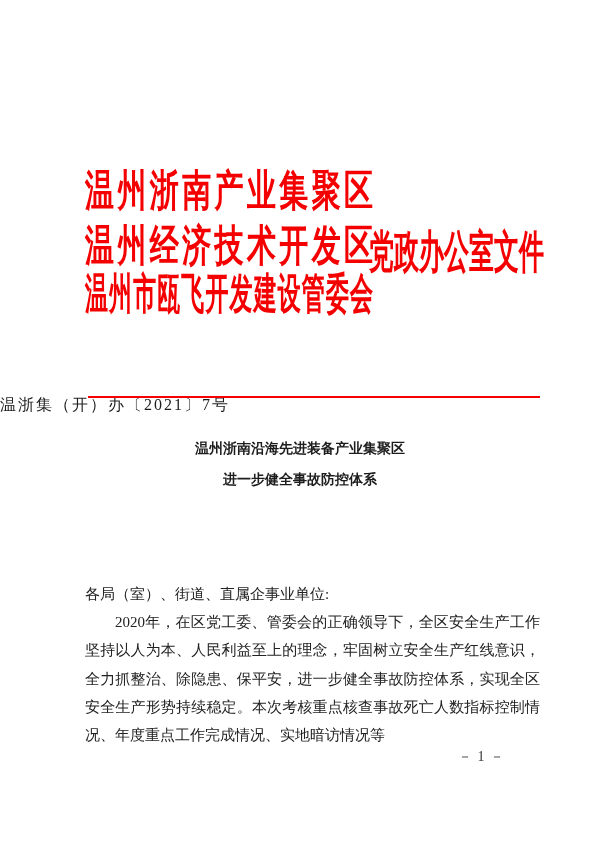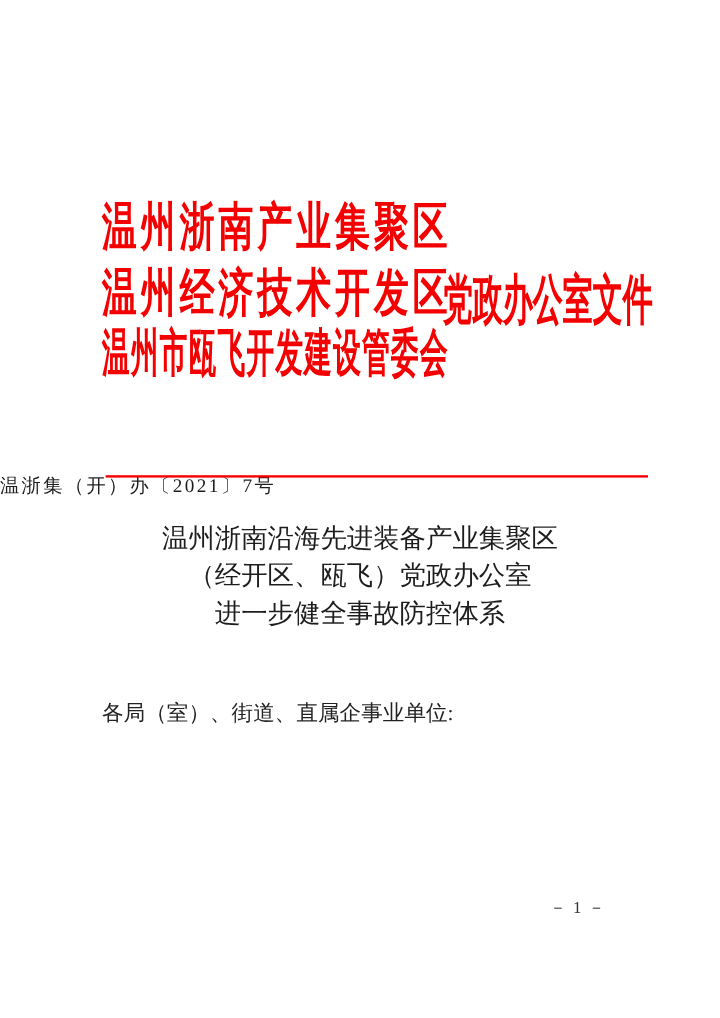"温州浙南沿海先进装备产业集聚区" .title { font-size: 22px -> 14px; font-weight: normal -> bold }
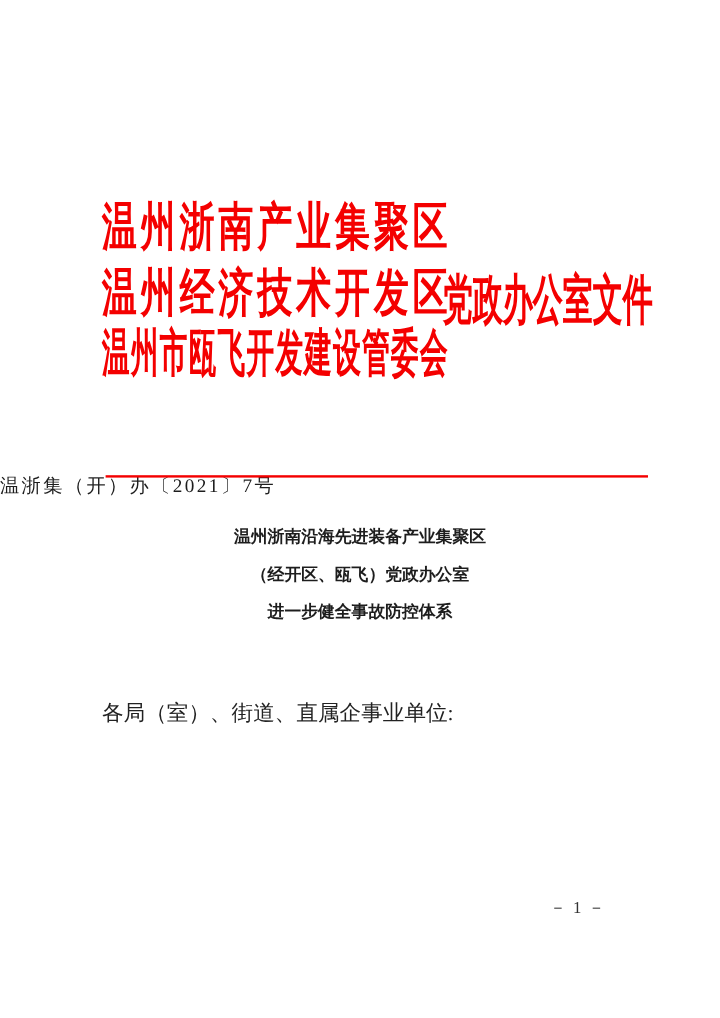"（经开区、瓯飞）党政办公室" div.title-line { html: <div>（经开区、瓯飞）党政办公室</div> -> none }
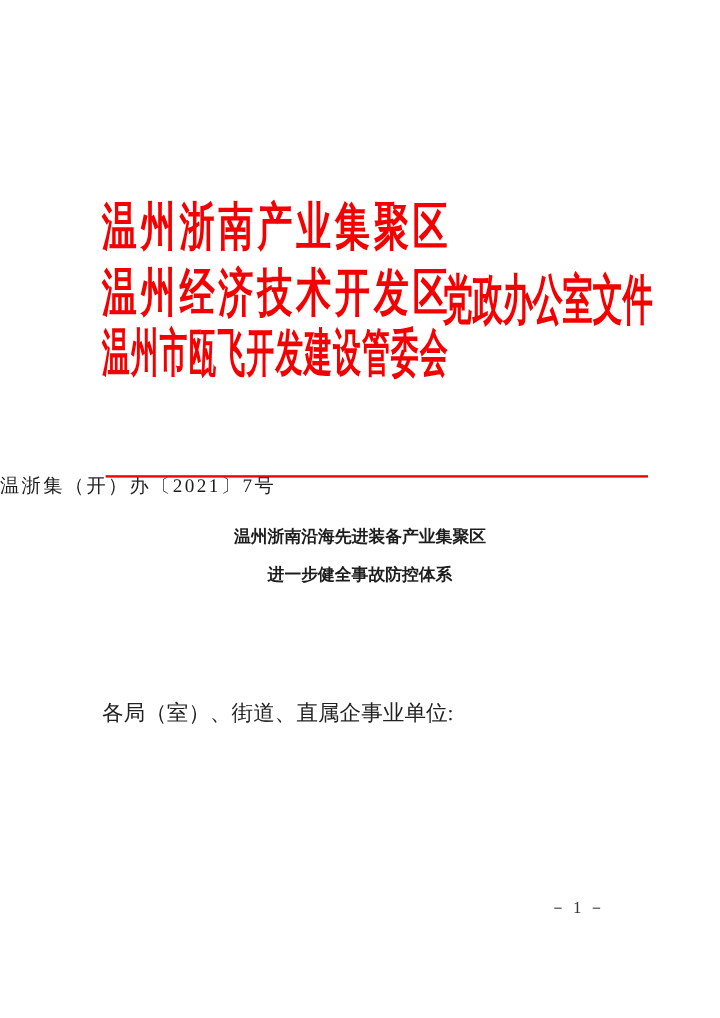"各局（室）、街道、直属企事业单位:" .body-block { font-size: 18px -> 15px }
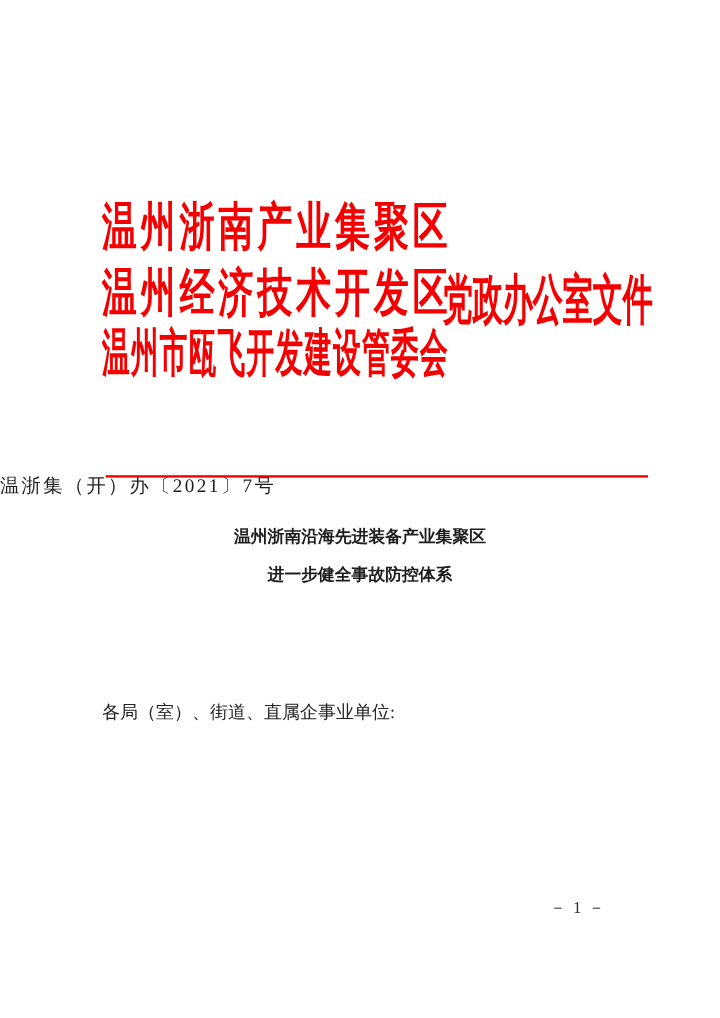"2020年，在区党工委、管委会的正确领导下，全区安全生产工作坚持以人为本、人民利" p.paragraph { html: none -> <p>2020年，在区党工委、管委会的正确领导下，全区安全生产工作坚持以人为本、人民利益至上的理念，牢固树立安全生产红线意识，全力抓整治、除隐患、保平安，进一步健全事故防控体系，实现全区安全生产形势持续稳定。本次考核重点核查事故死亡人数指标控制情况、年度重点工作完成情况、实地暗访情况等</p> }
